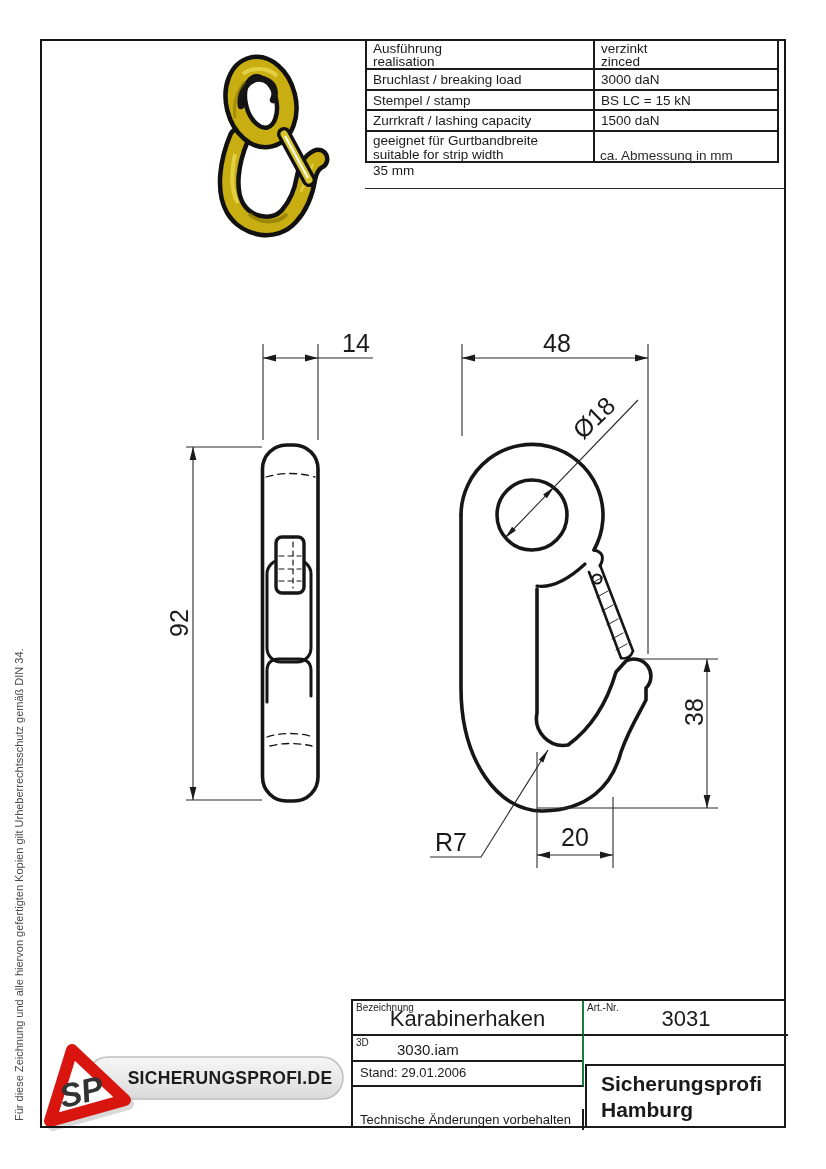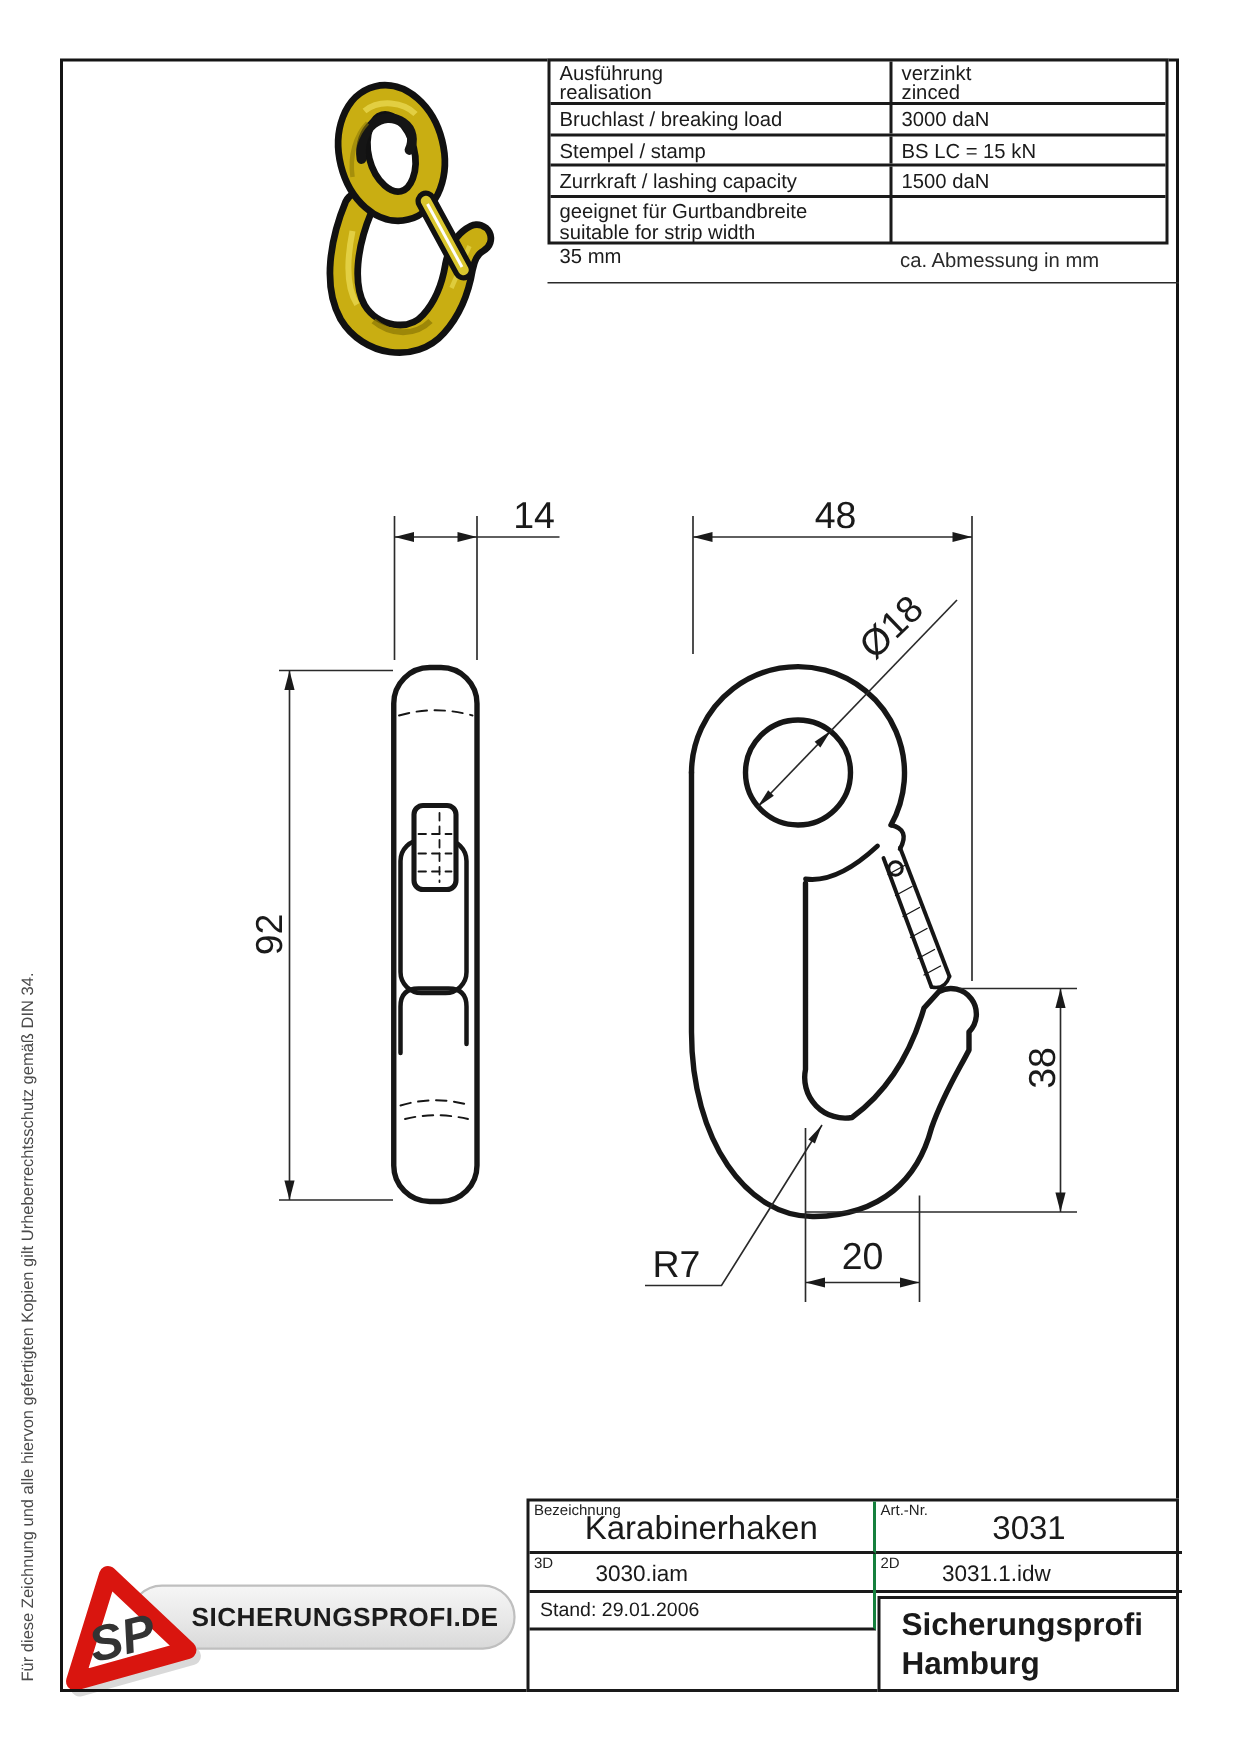"ca. Abmessung in mm" #ca-note { top: 166px -> 148px }
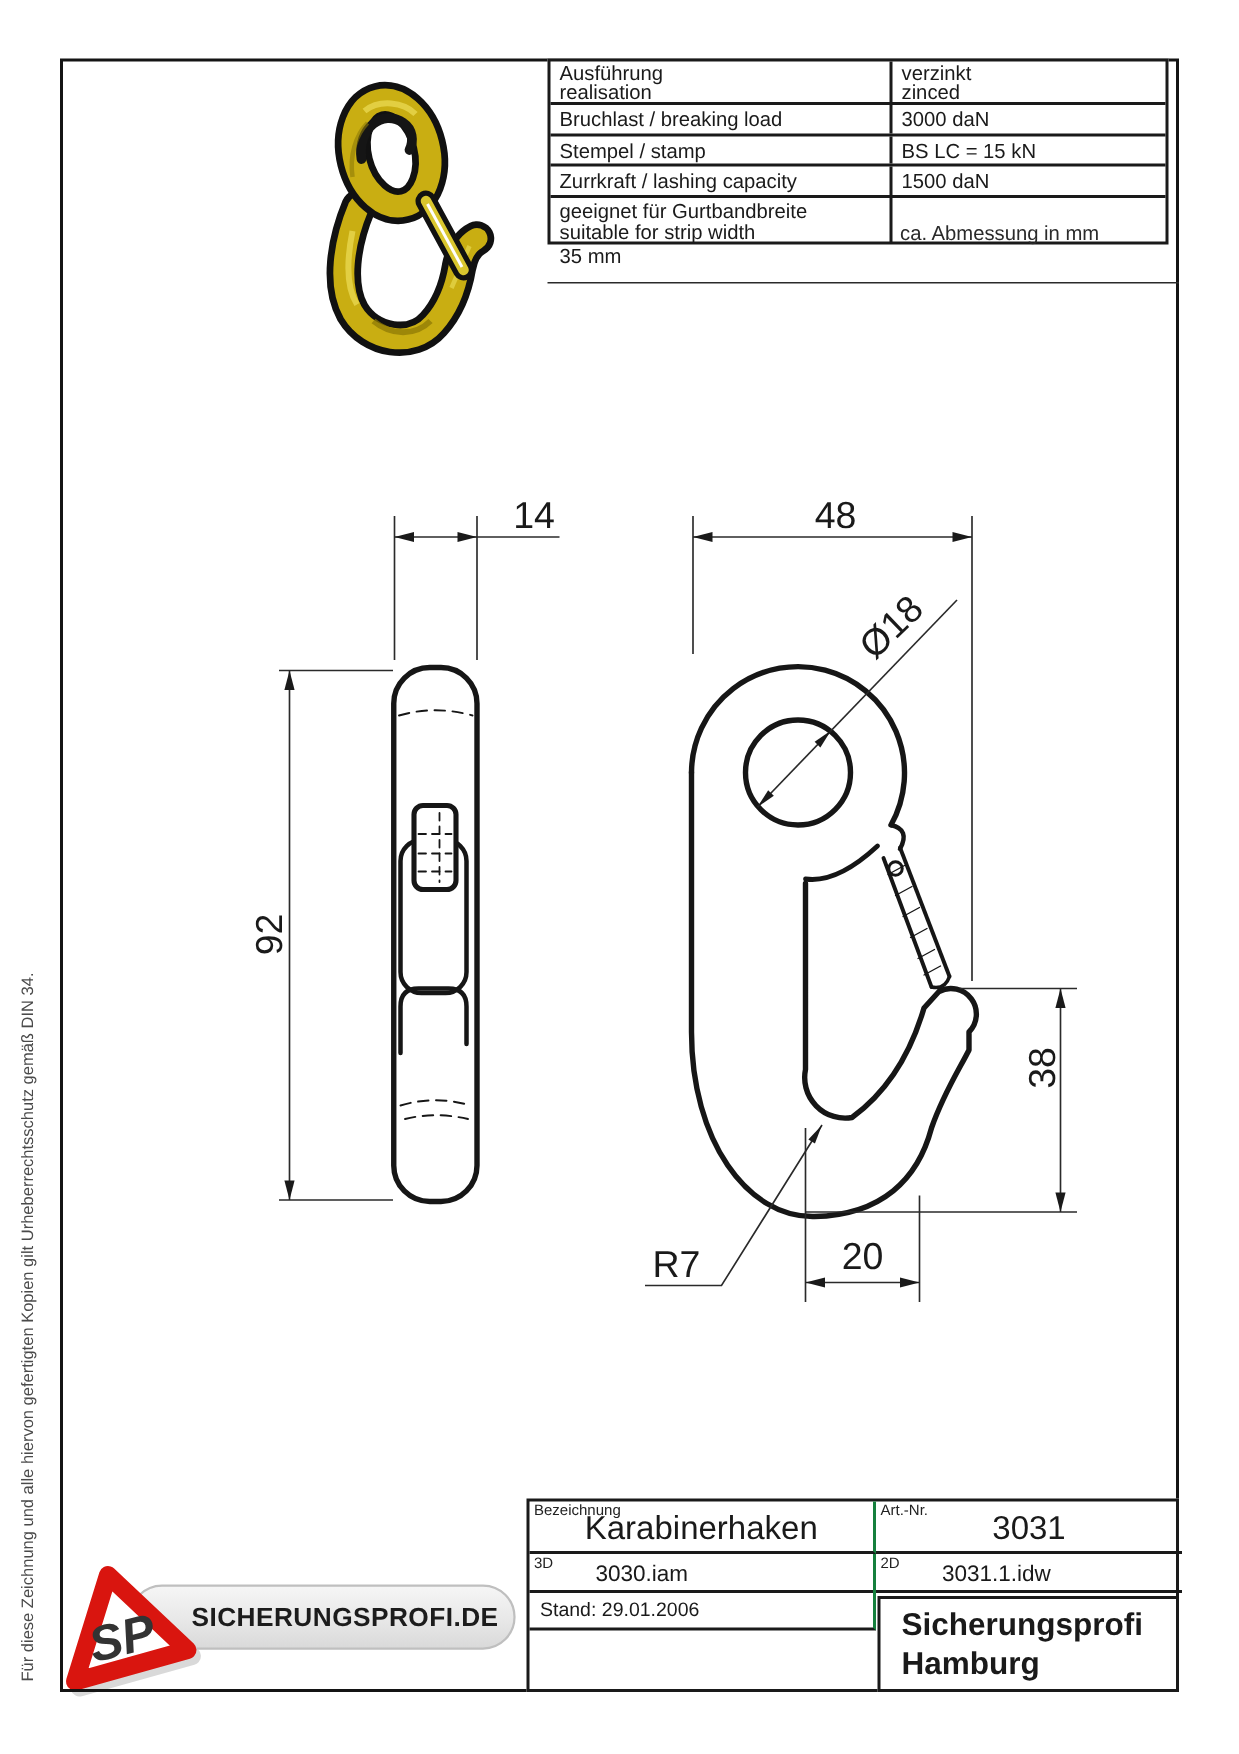"2D" div.tb { html: <div> <div>2D</div> <div>3031.1.idw</div> </div> -> none }
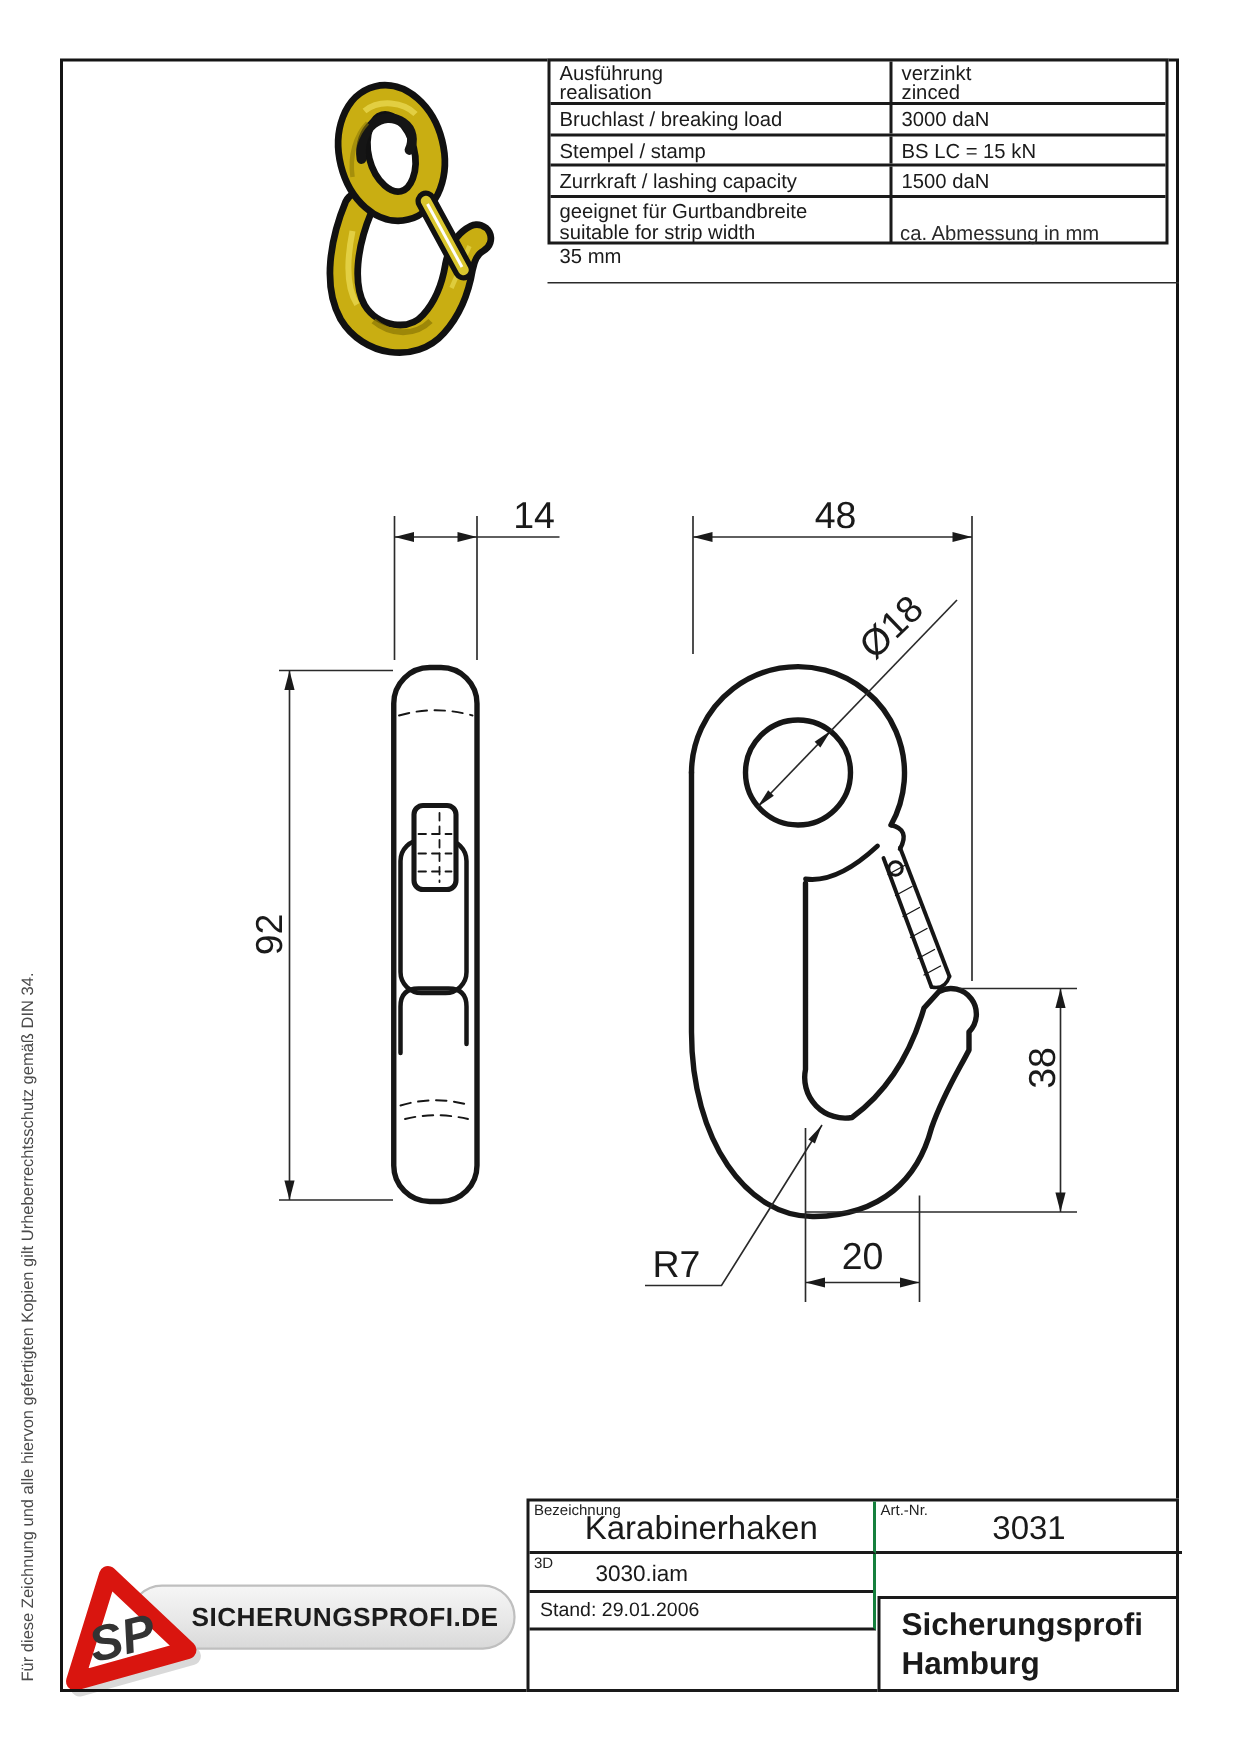"Technische Änderungen vorbehalten" div.tb { html: none -> <div> <div>Technische Änderungen vorbehalten</div> </div> }
